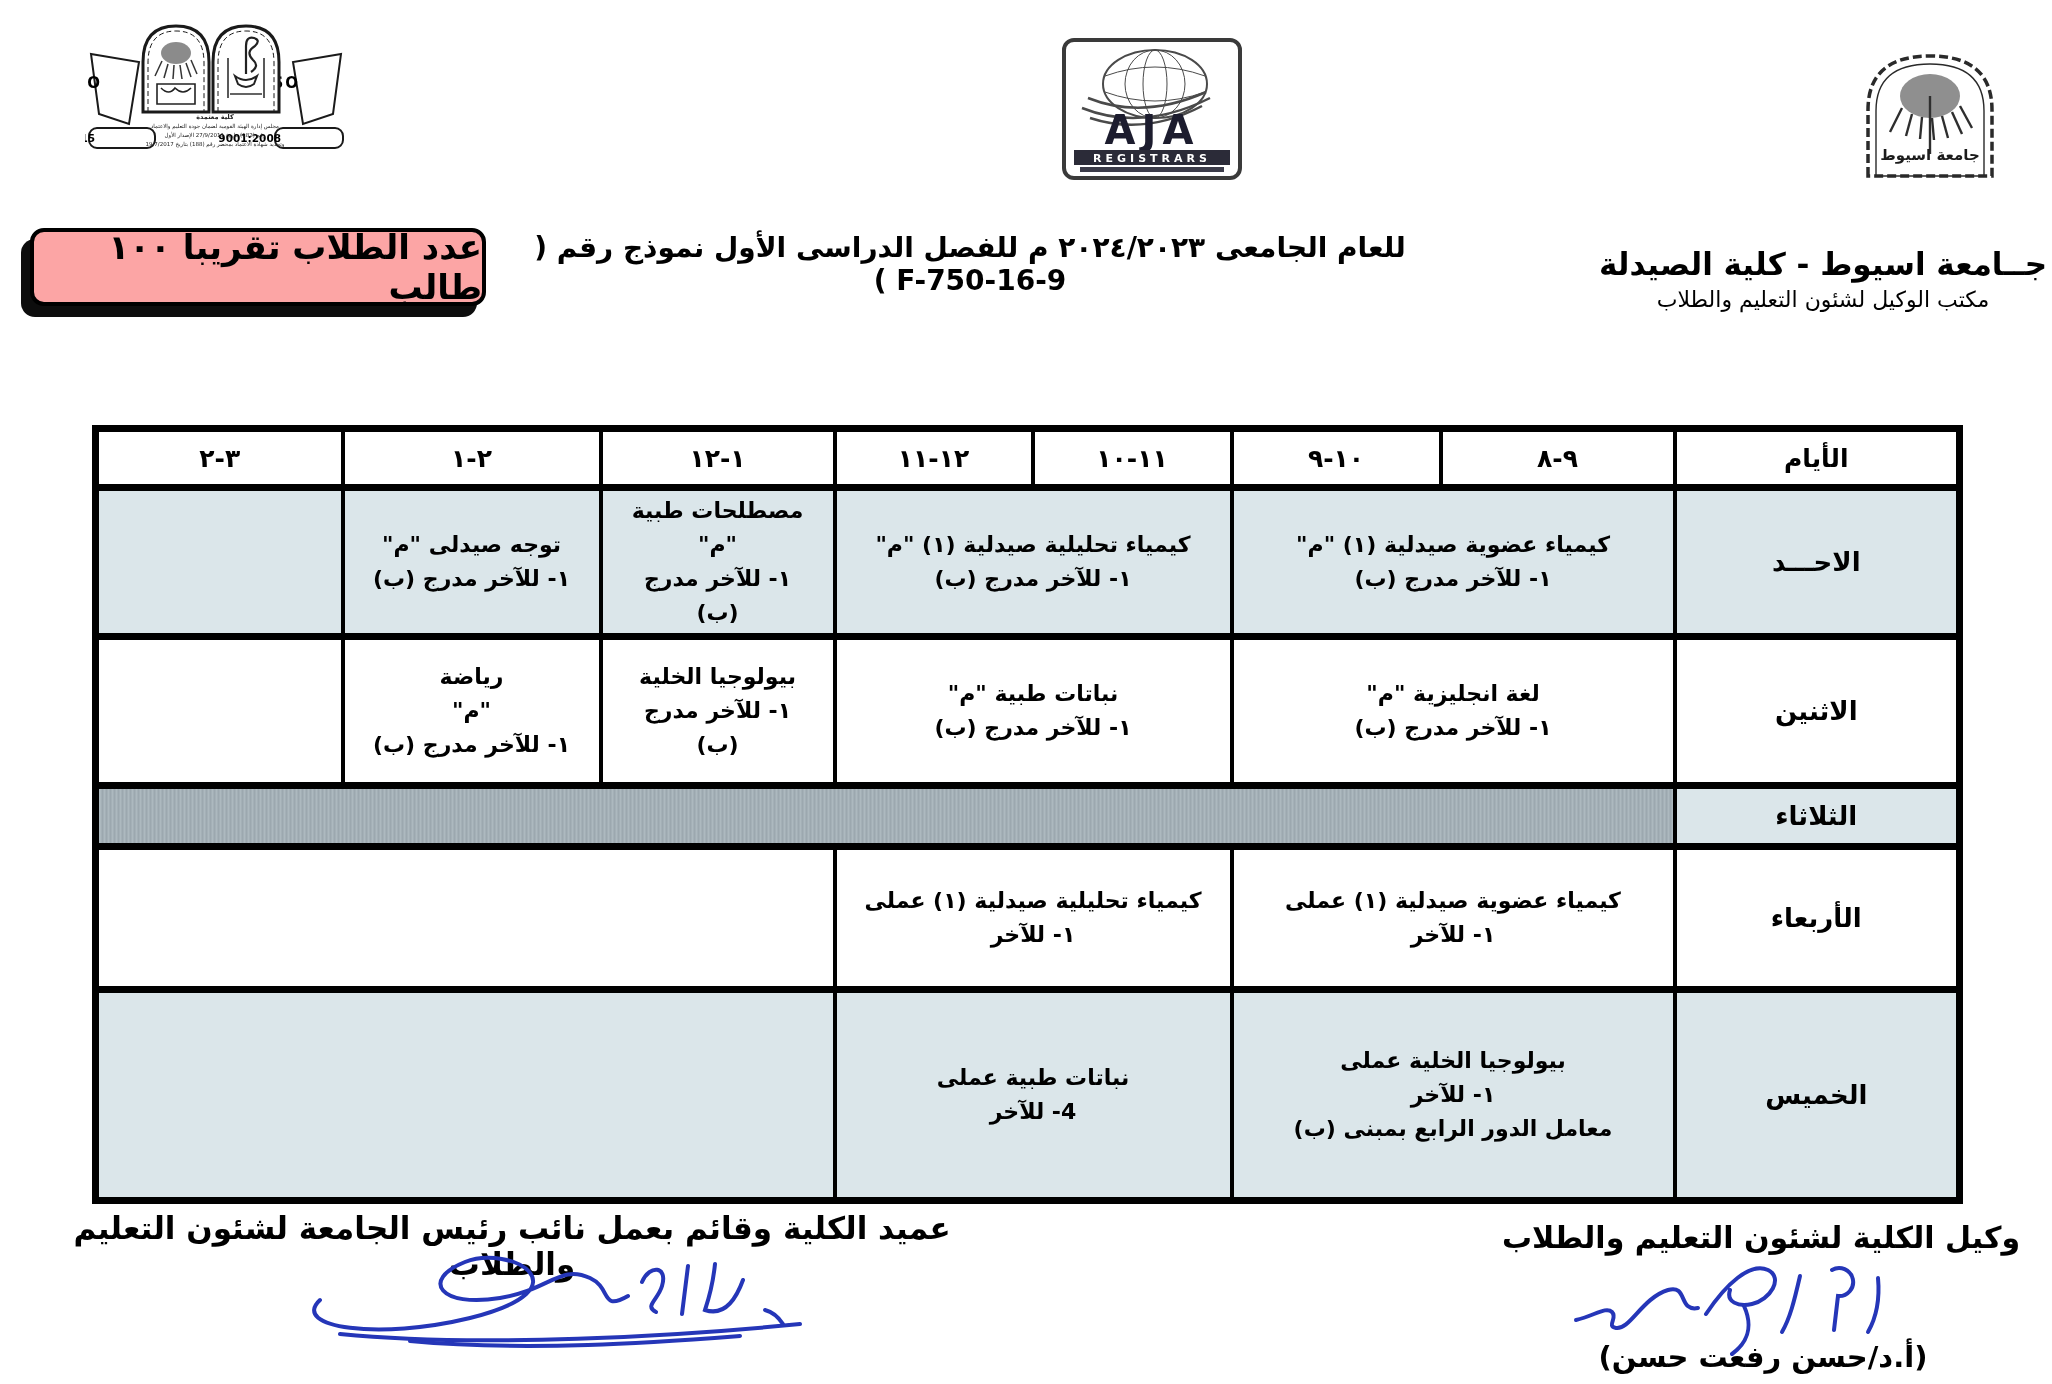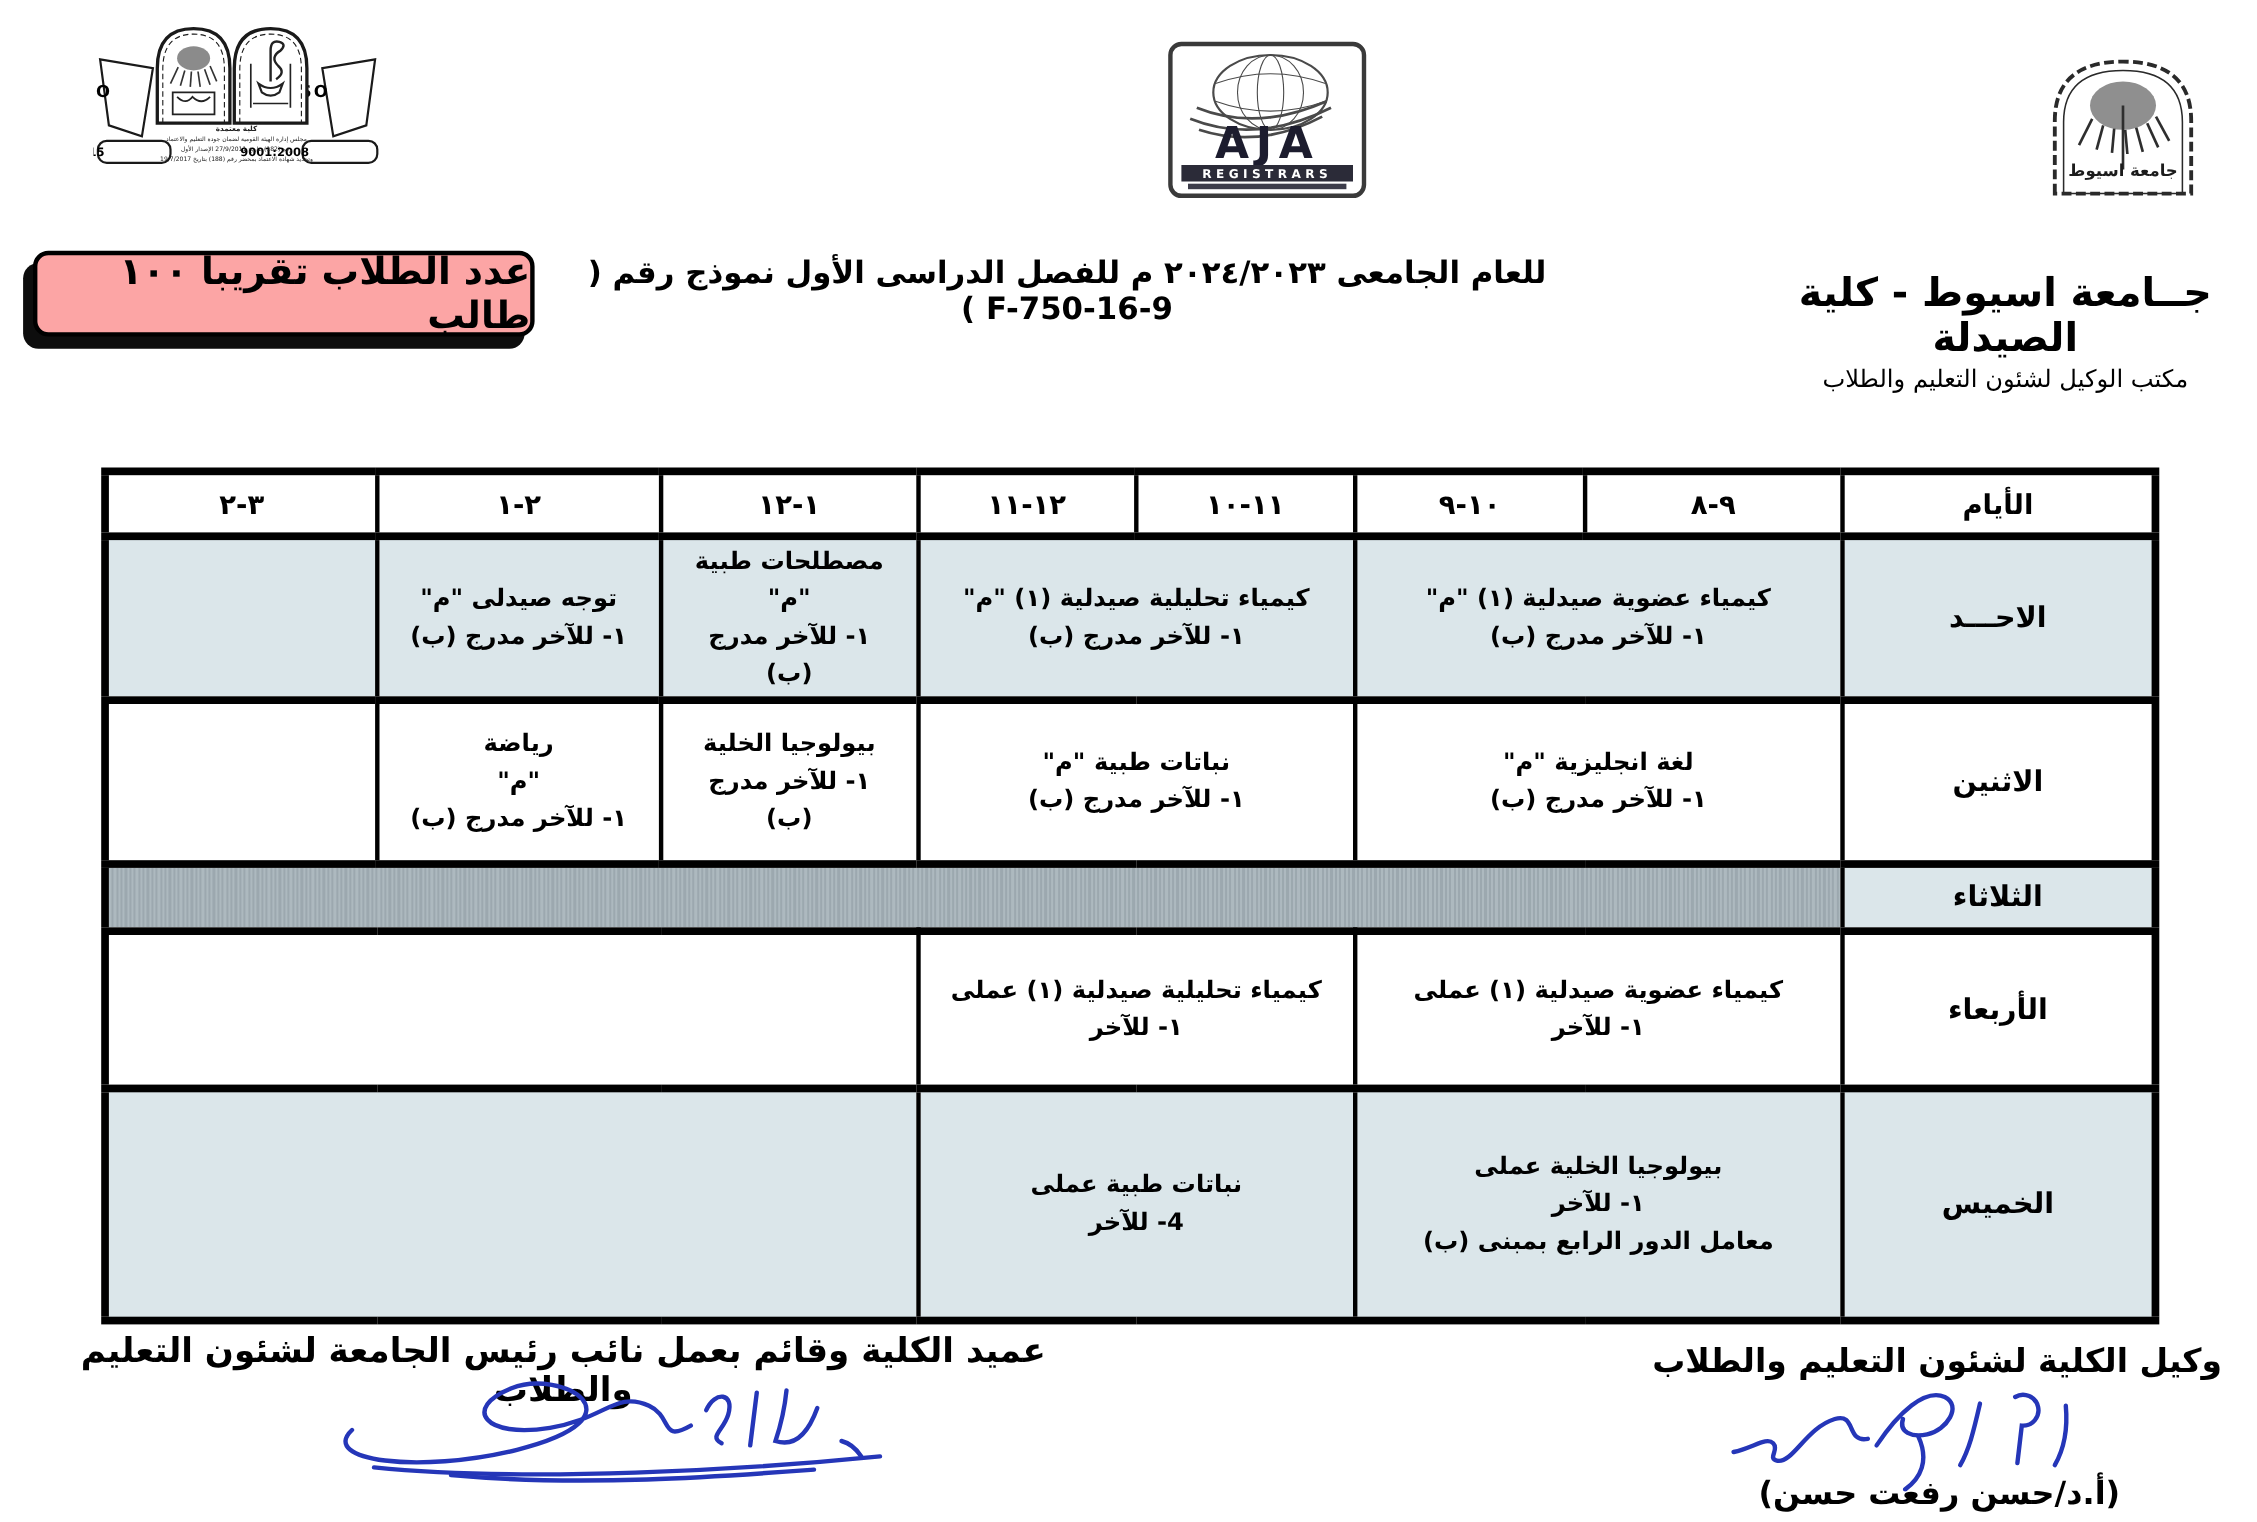"جــامعة اسيوط - كلية الصيدلة" .org-line1 { font-size: 36px -> 31px }
